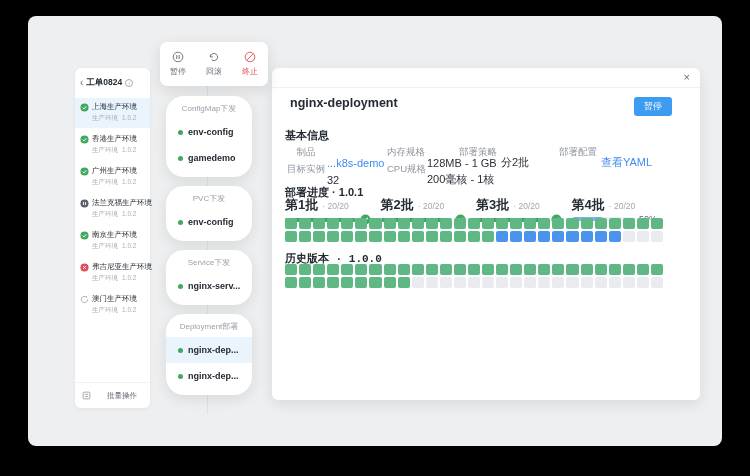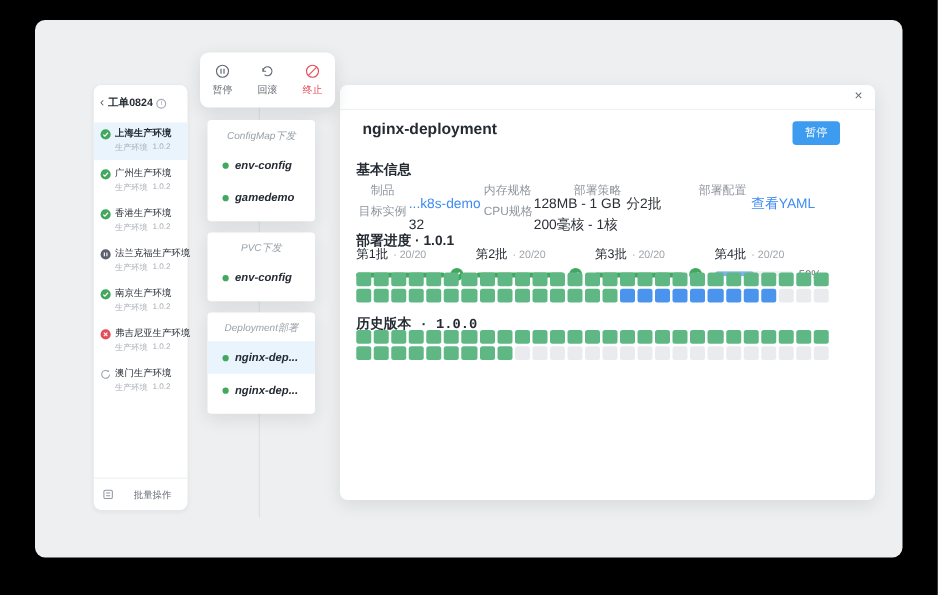"上海生产环境" .sb-item.sel .sb-name { font-weight: bold -> normal }
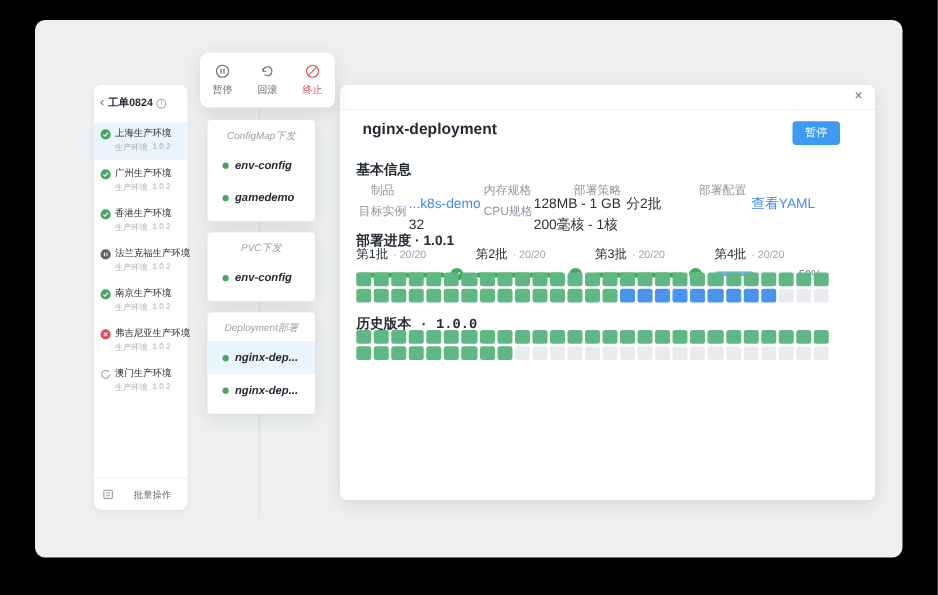"ConfigMap下发" .pp-card { border-radius: 3px -> 18px; font-style: italic -> none }
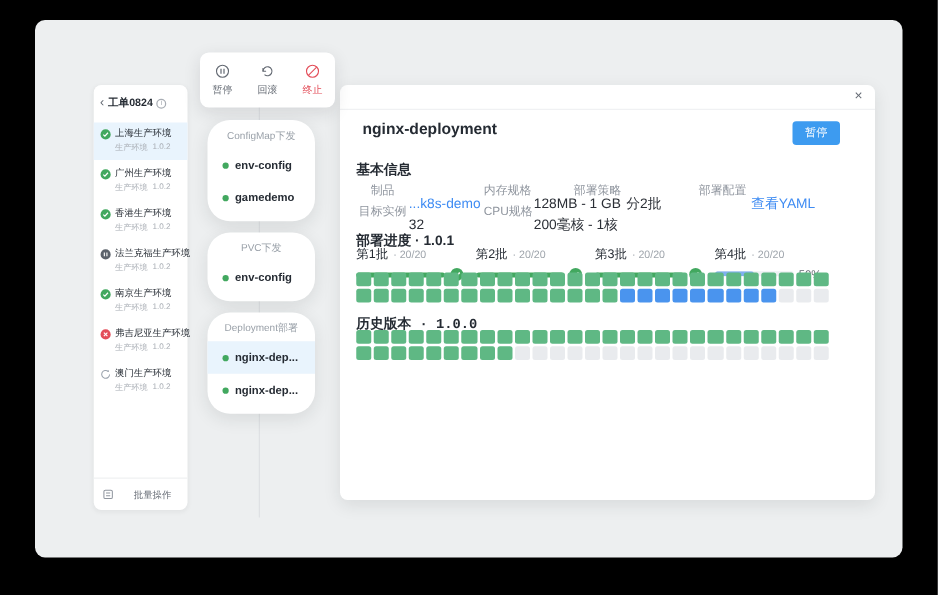"广州生产环境" div.sb-item { order: before "香港生产环境" -> after "香港生产环境" }
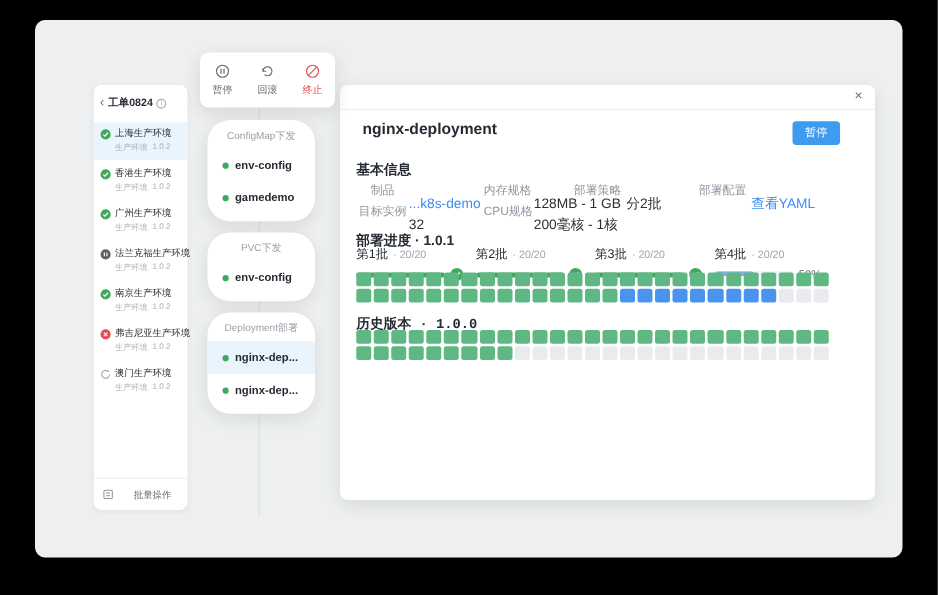"第1批" .b-name { font-size: 10px -> 13px; font-weight: 400 -> 700 }
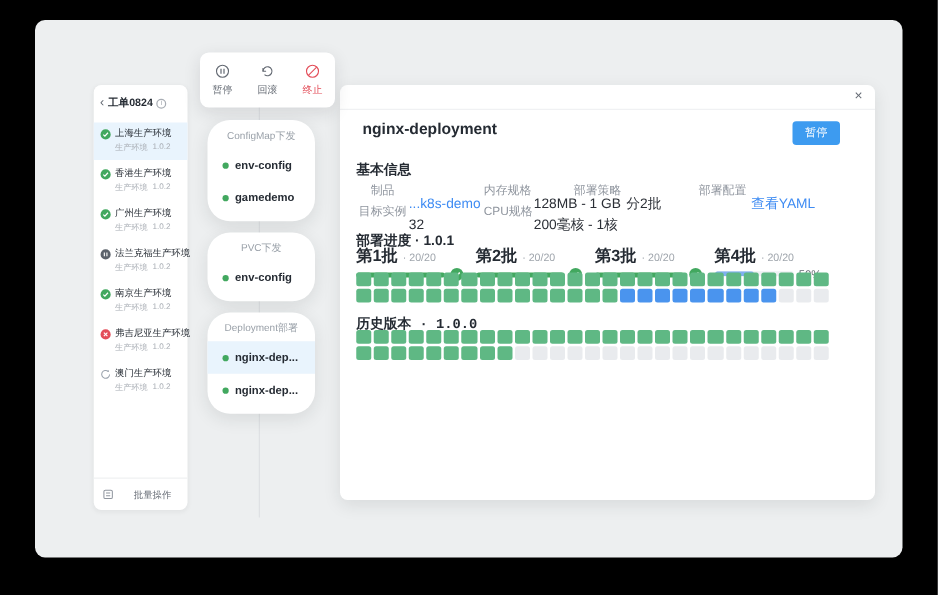"Service下发" div.pp-card { html: none -> <div> <div>Service下发</div> <div> <span></span> <span>nginx-serv...</span> </div> </div> }
